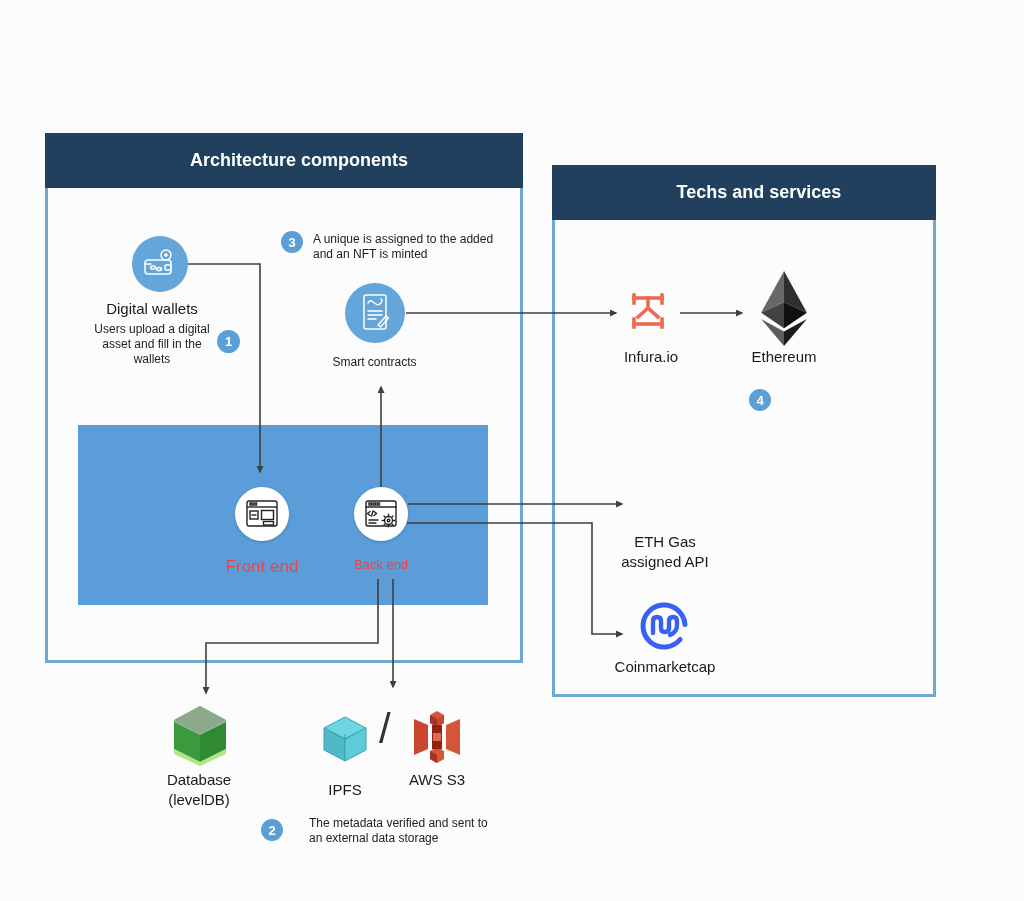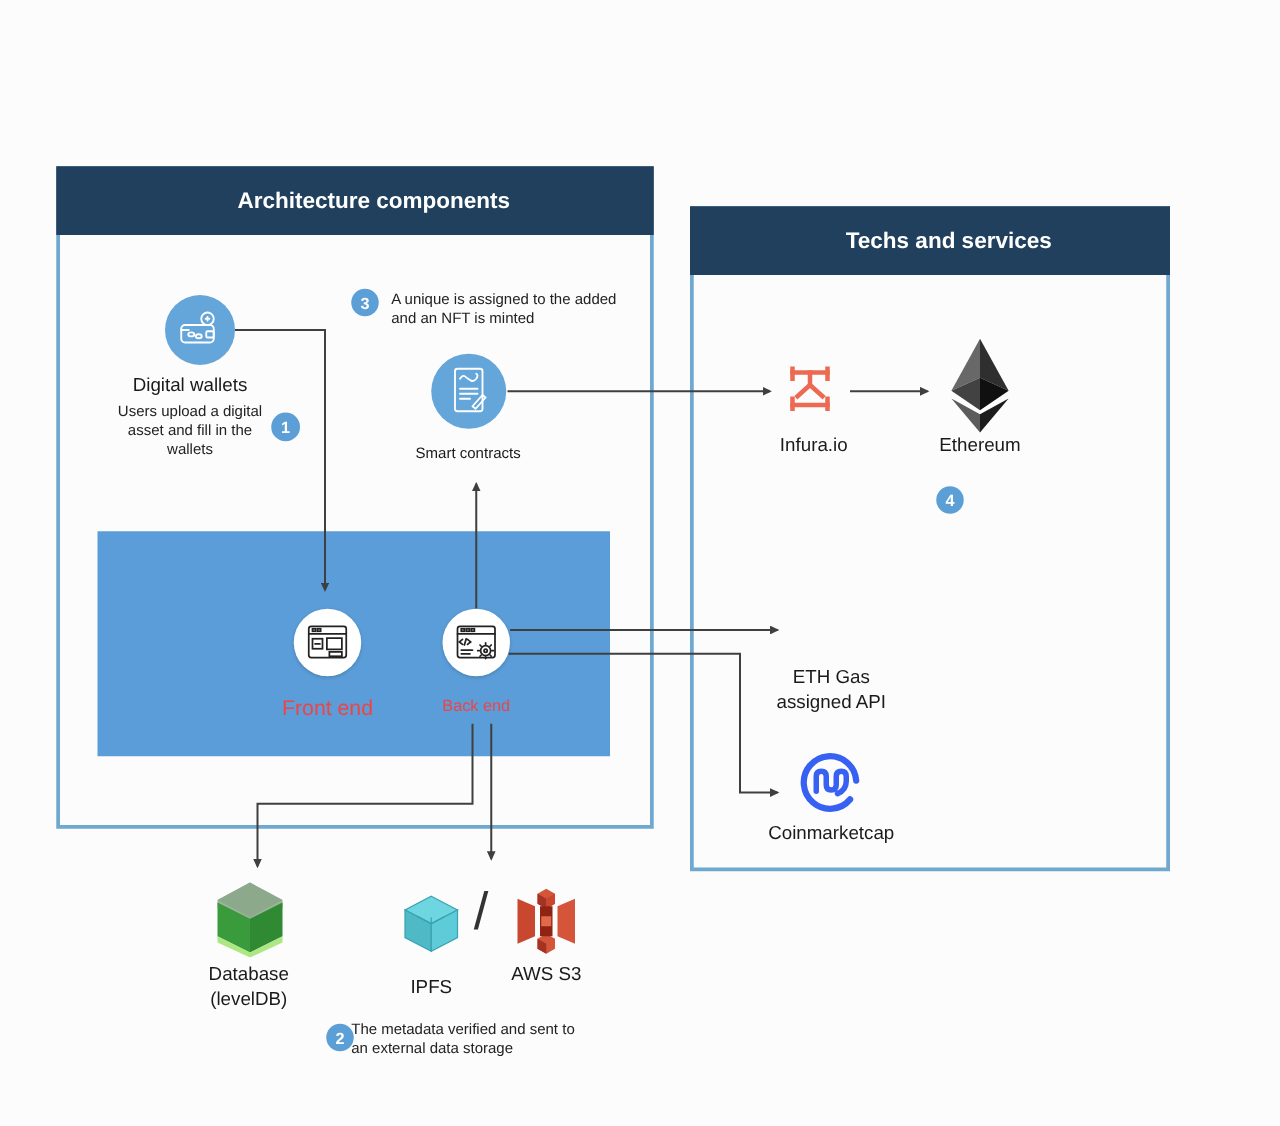"The metadata verified and sent" div.abs { left: 281px -> 309px }
